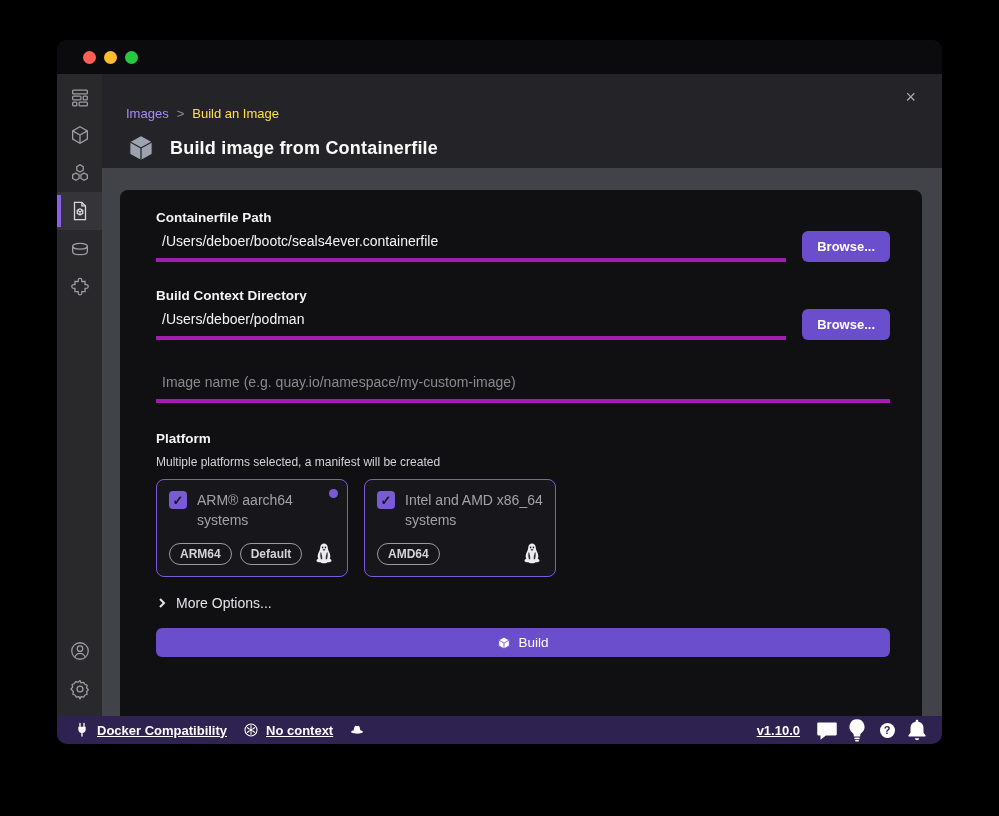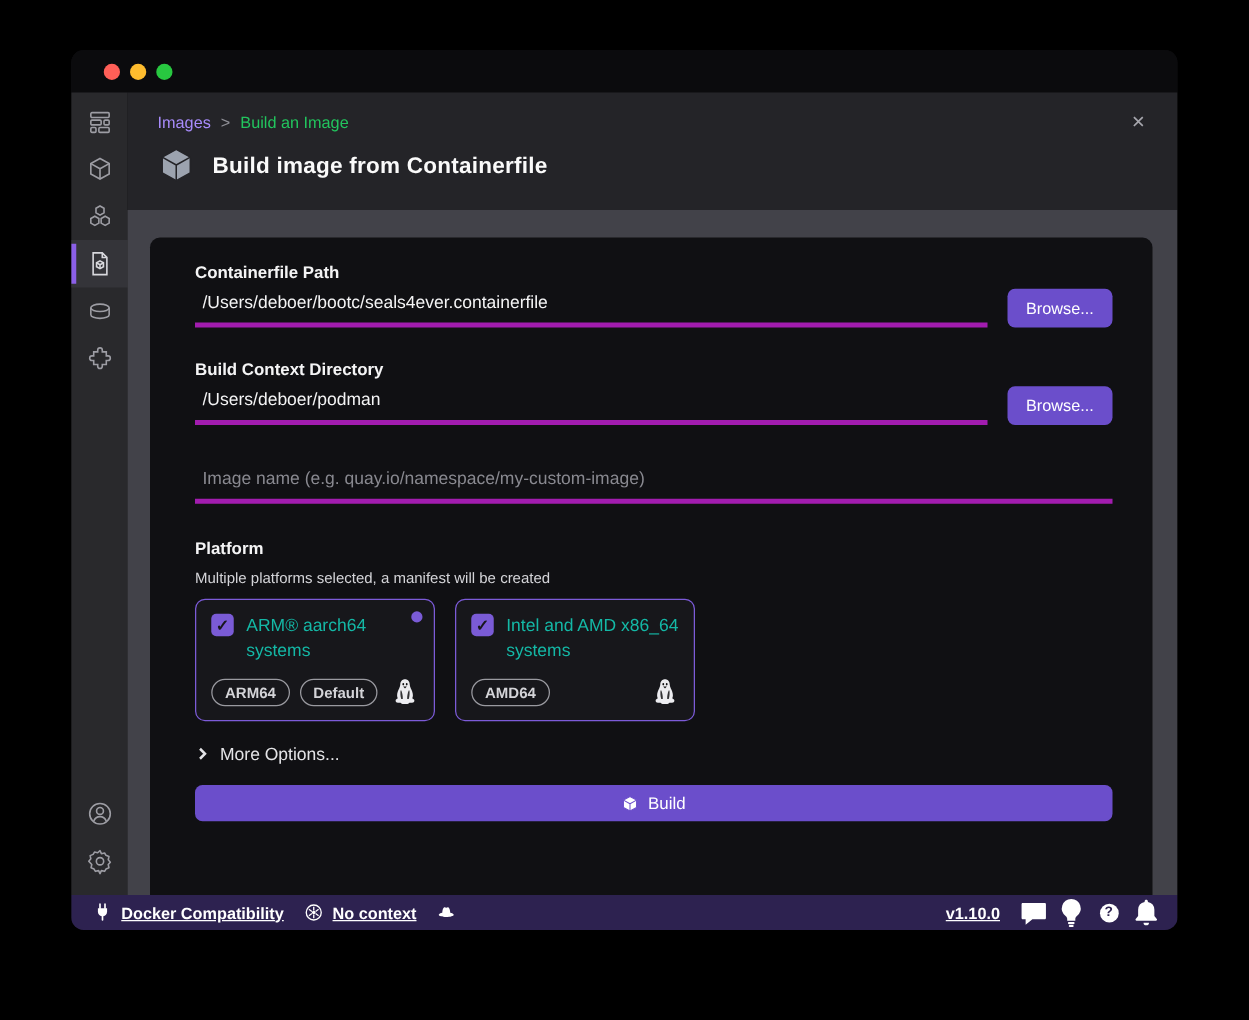"Build an Image" .crumb-cur { color: #22c55e -> #fde047; margin-top: none -> 16px }
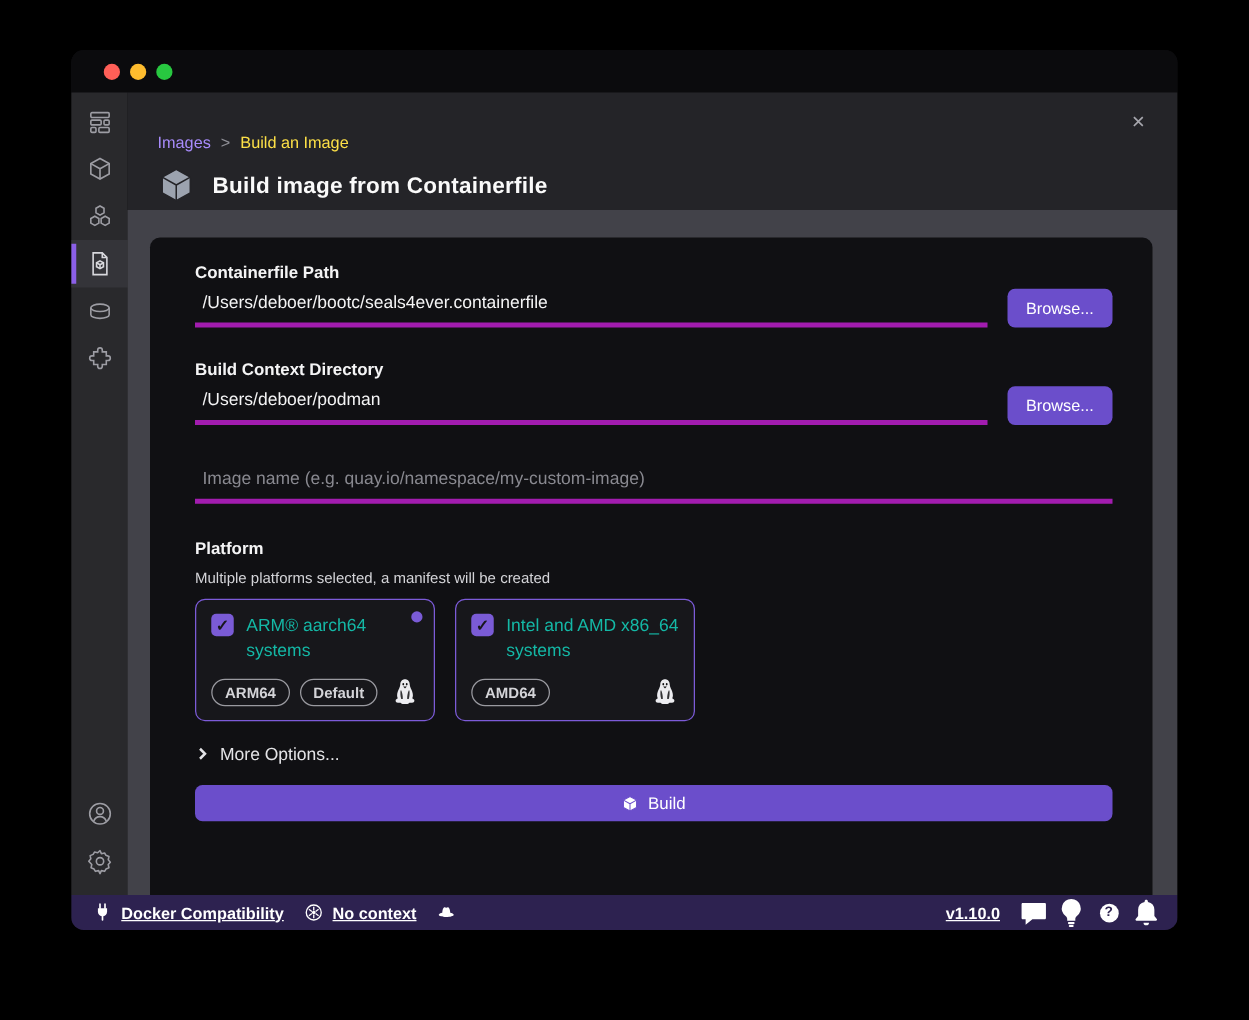"Browse..." .btn-browse { font-weight: 400 -> 700 }
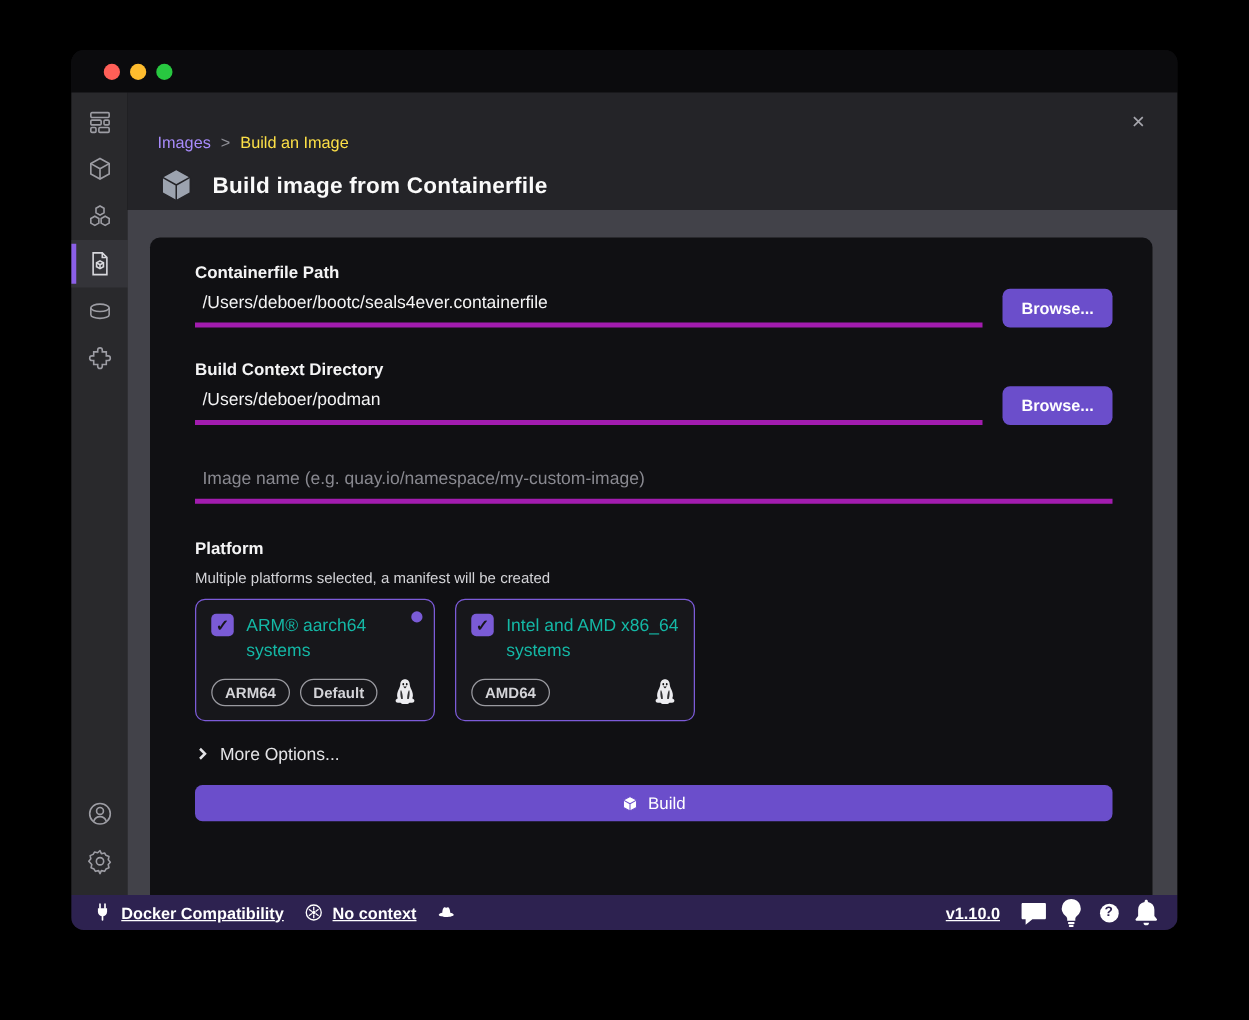"ARM® aarch64 systems" .plat-title { color: #14b8a6 -> #a3a3a3 }
